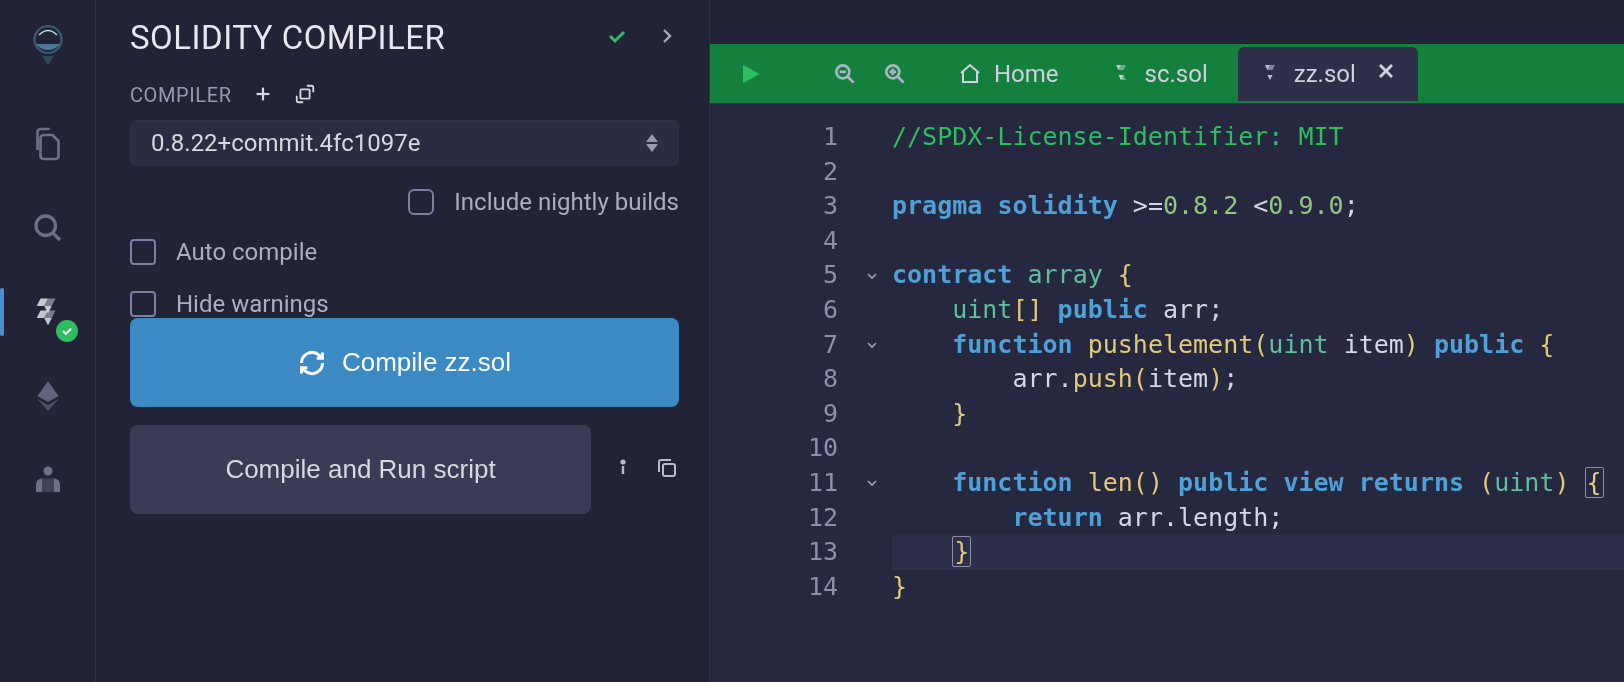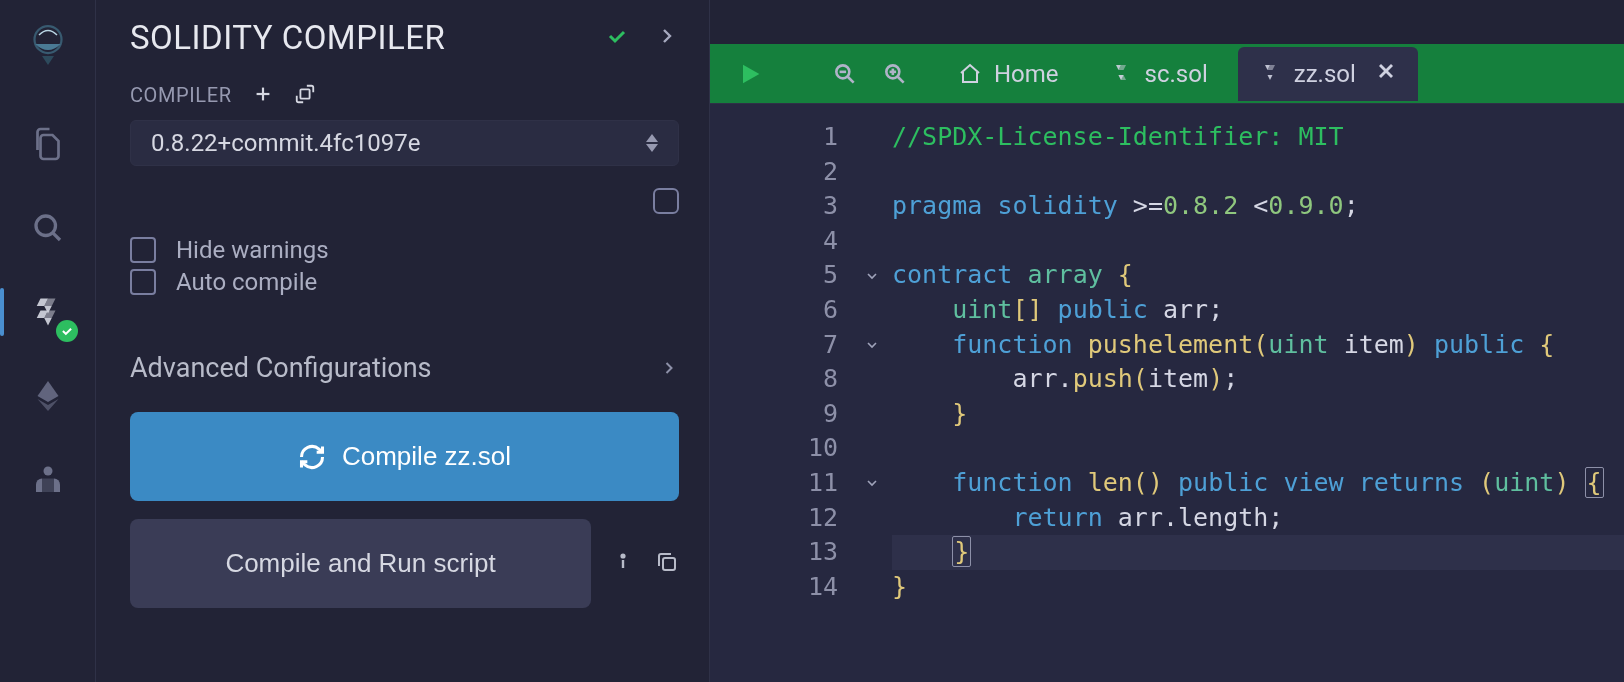"Include nightly builds" span { html: none -> <span>Include nightly builds</span> }
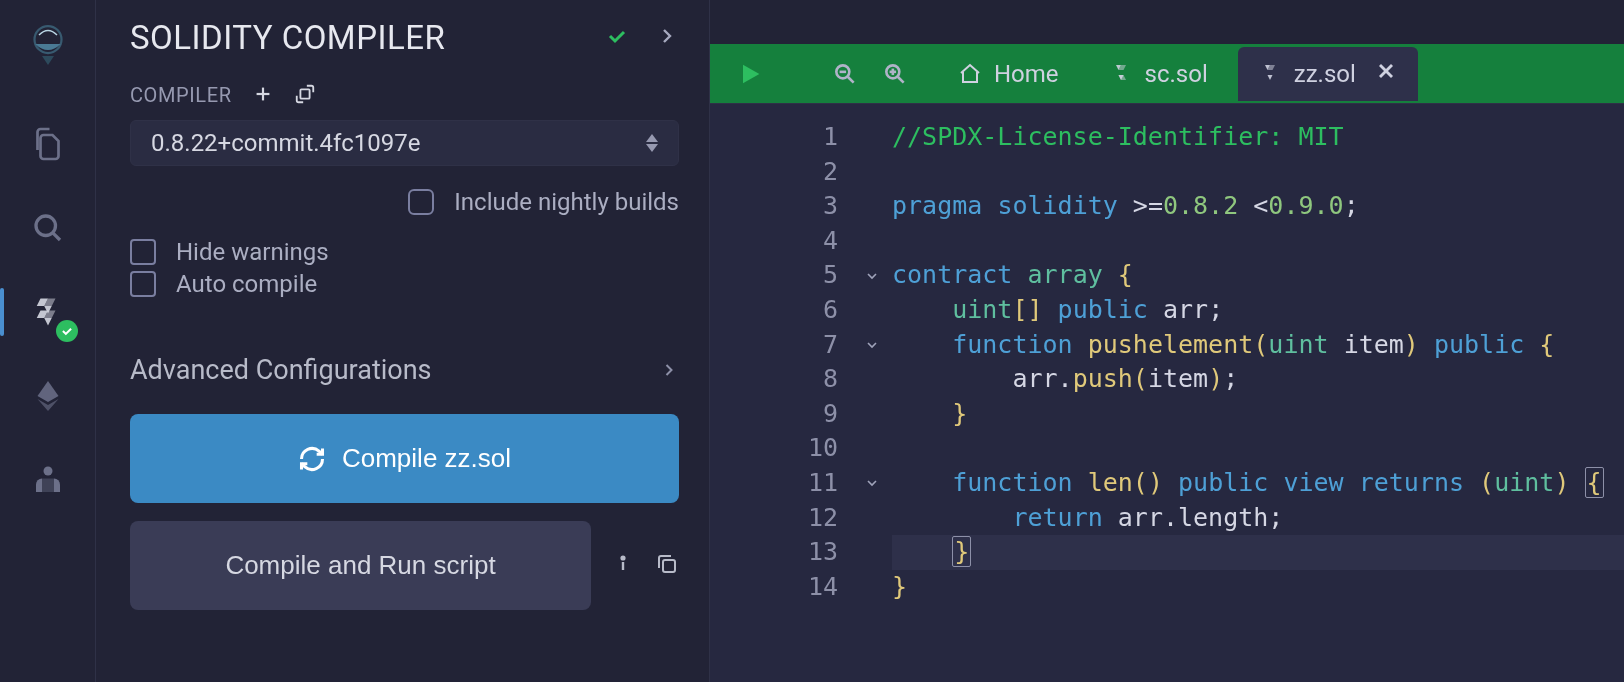"pragma" .c-key { font-weight: none -> bold }
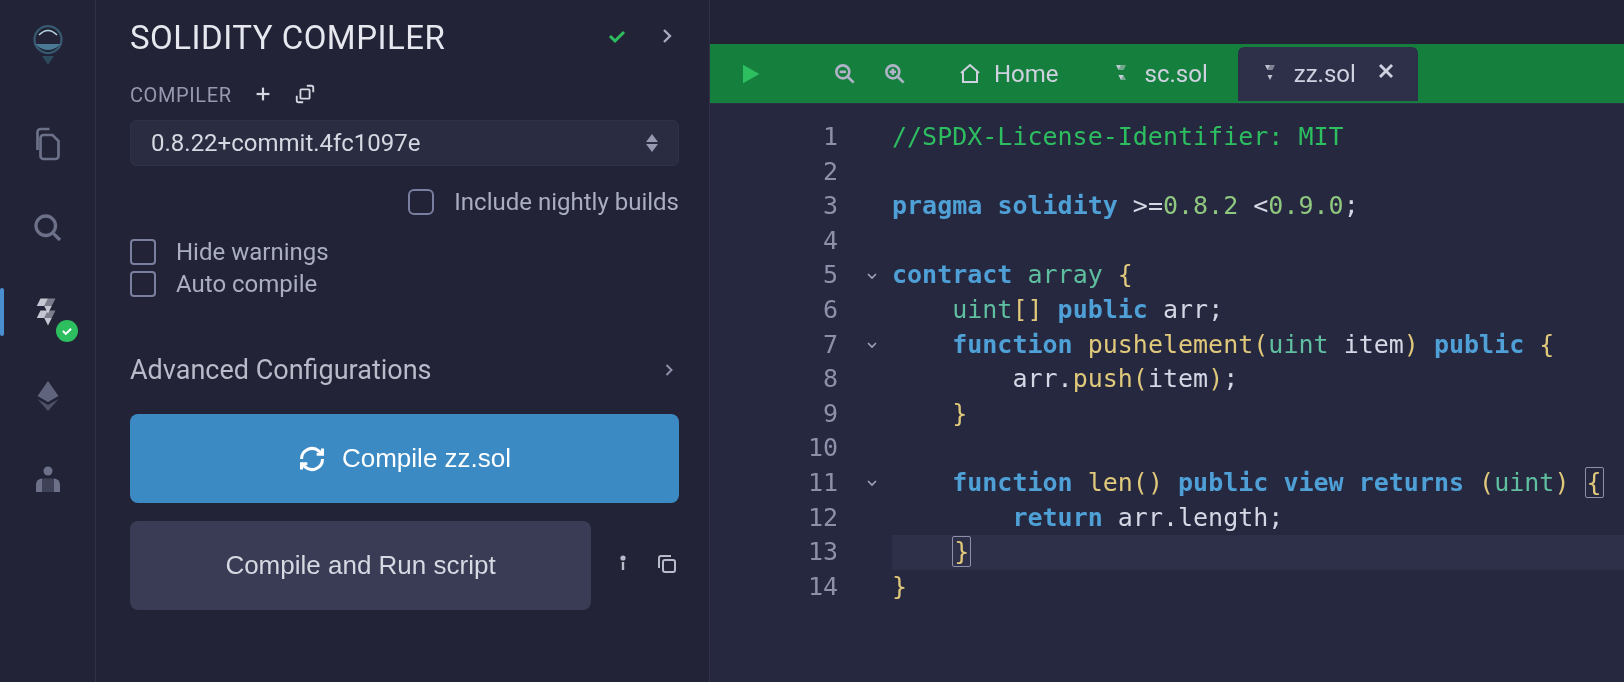"Hide warnings" div.checkbox-row { order: before "Auto compile" -> after "Auto compile" }
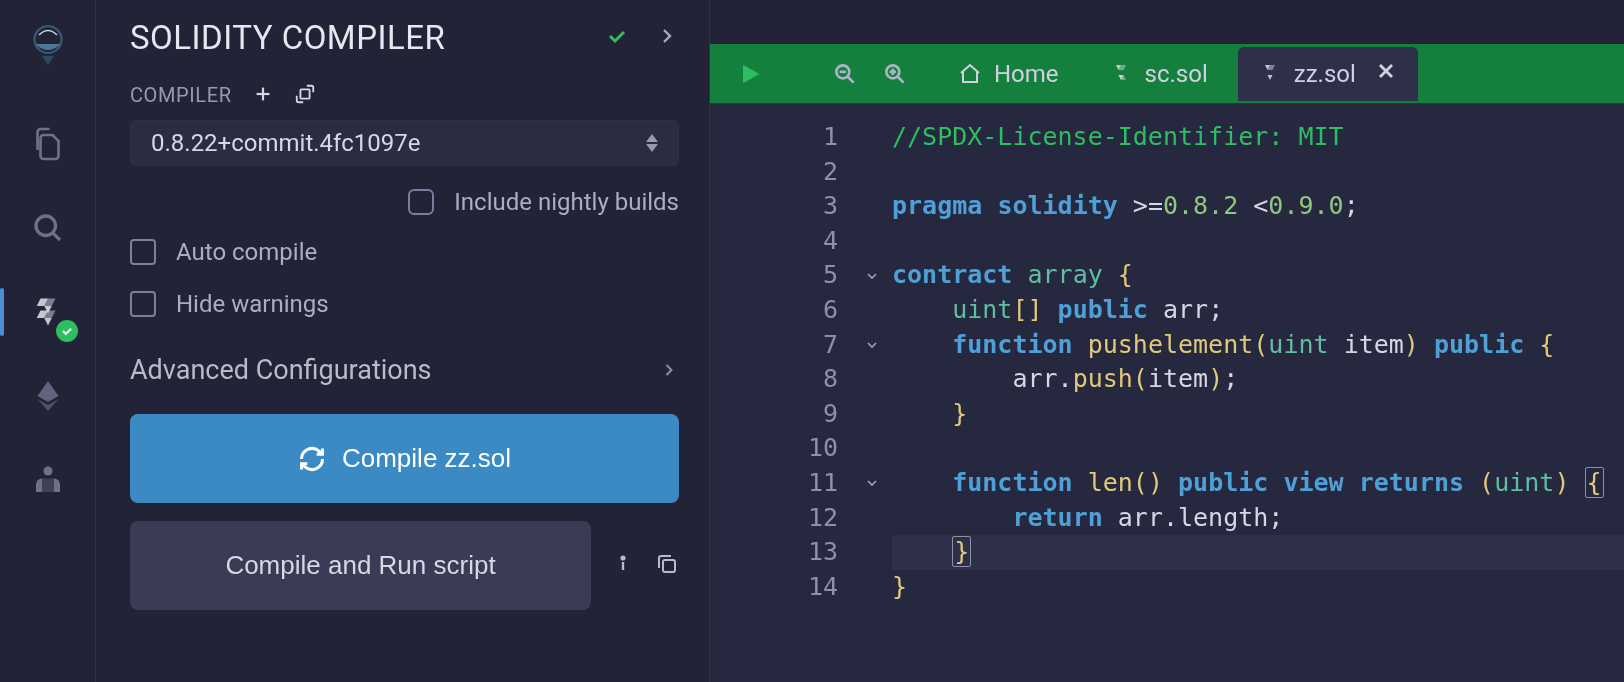"Advanced Configurations" div.adv-row { html: <div> <span>Advanced Configurations</span> <svg> <polyline></polyline> </svg> </div> -> none }
